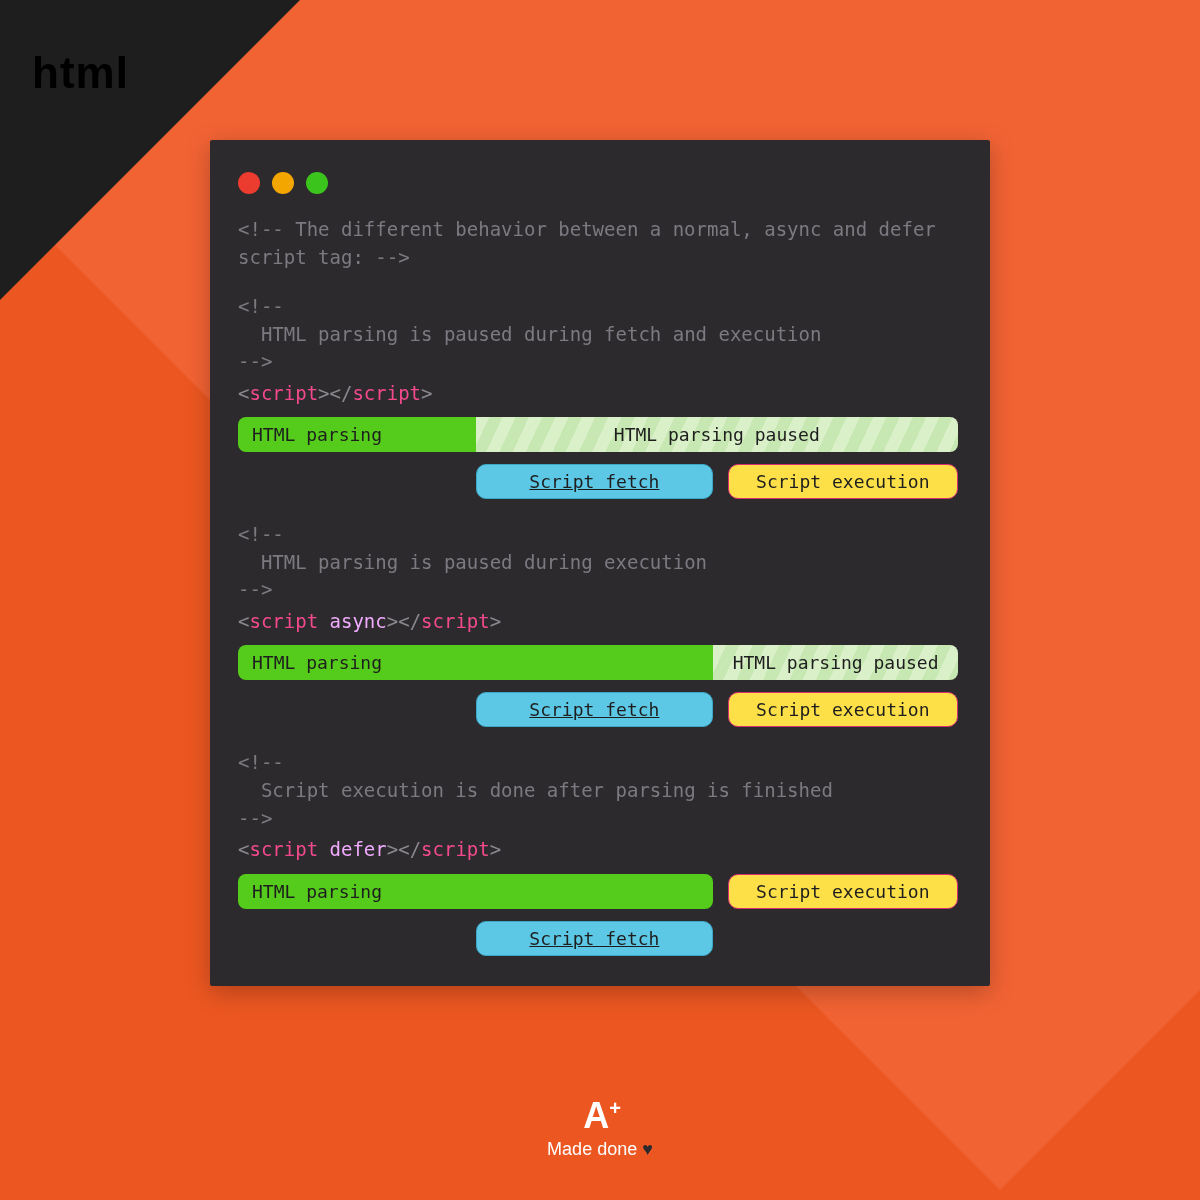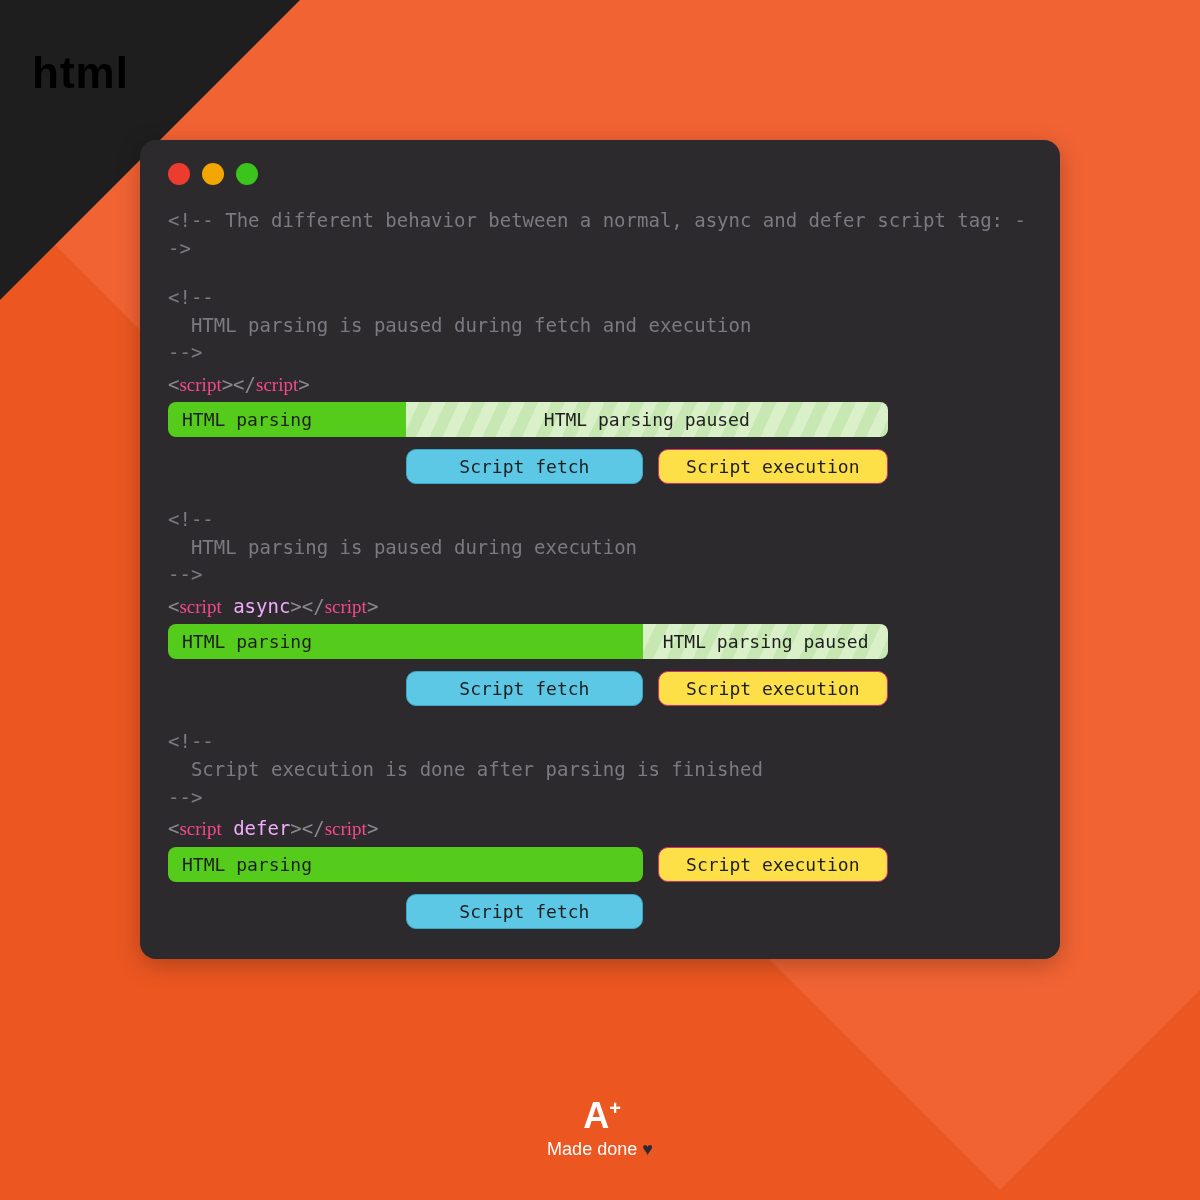"<!-- The different behavior between" .window { border-radius: 16px -> 2px; padding: 23px 28px 30px -> 32px 28px 30px; width: 920px -> 780px }
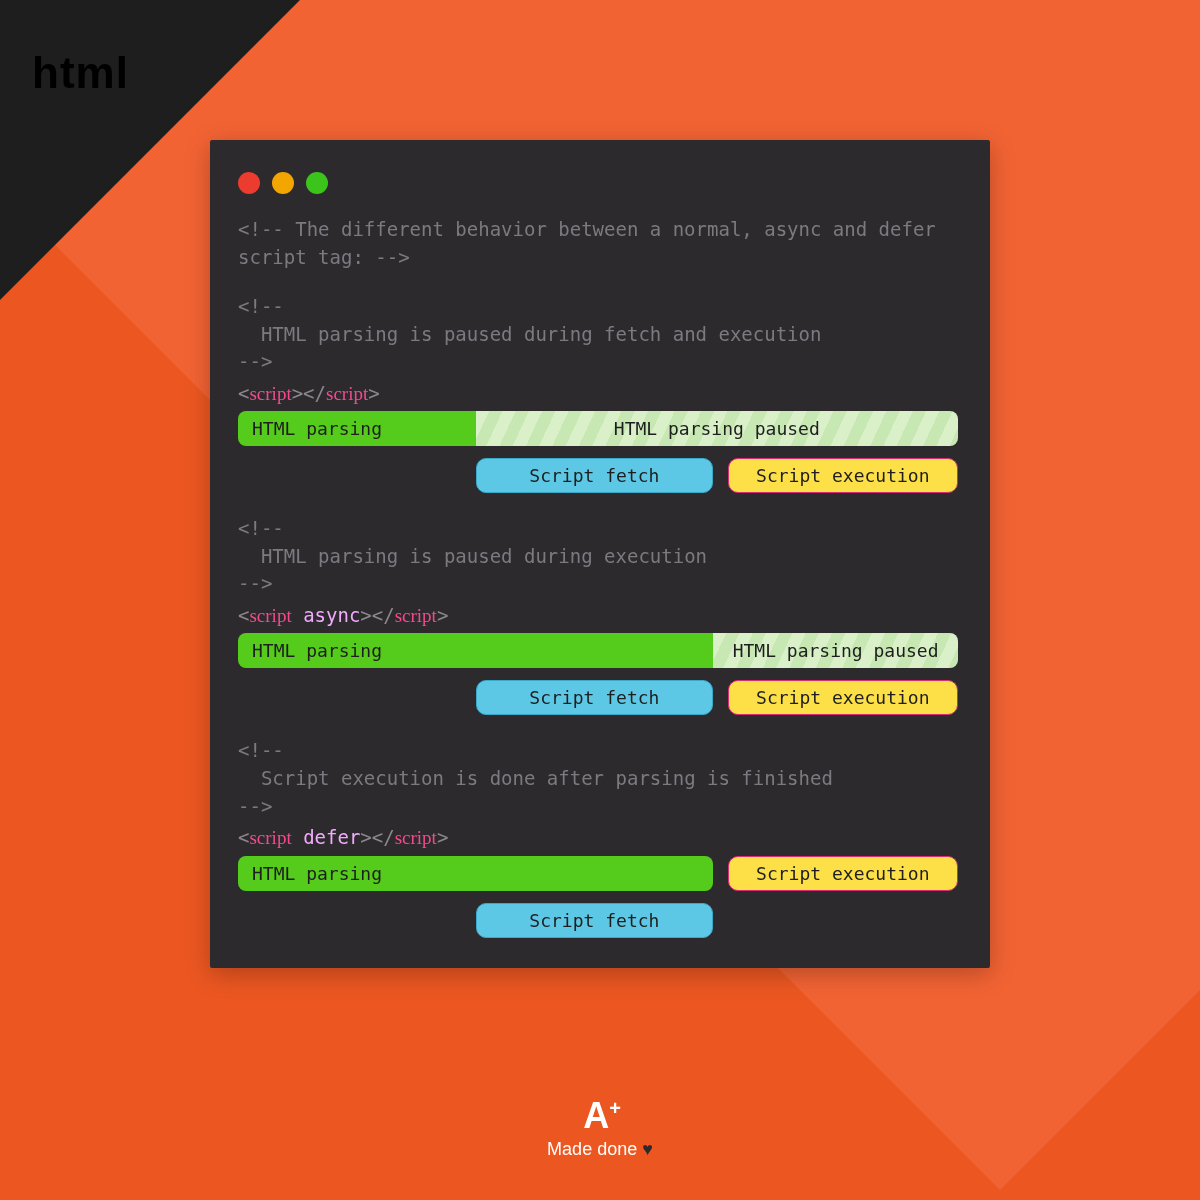"script" .c-tag { font-family: Liberation Serif, serif -> none }
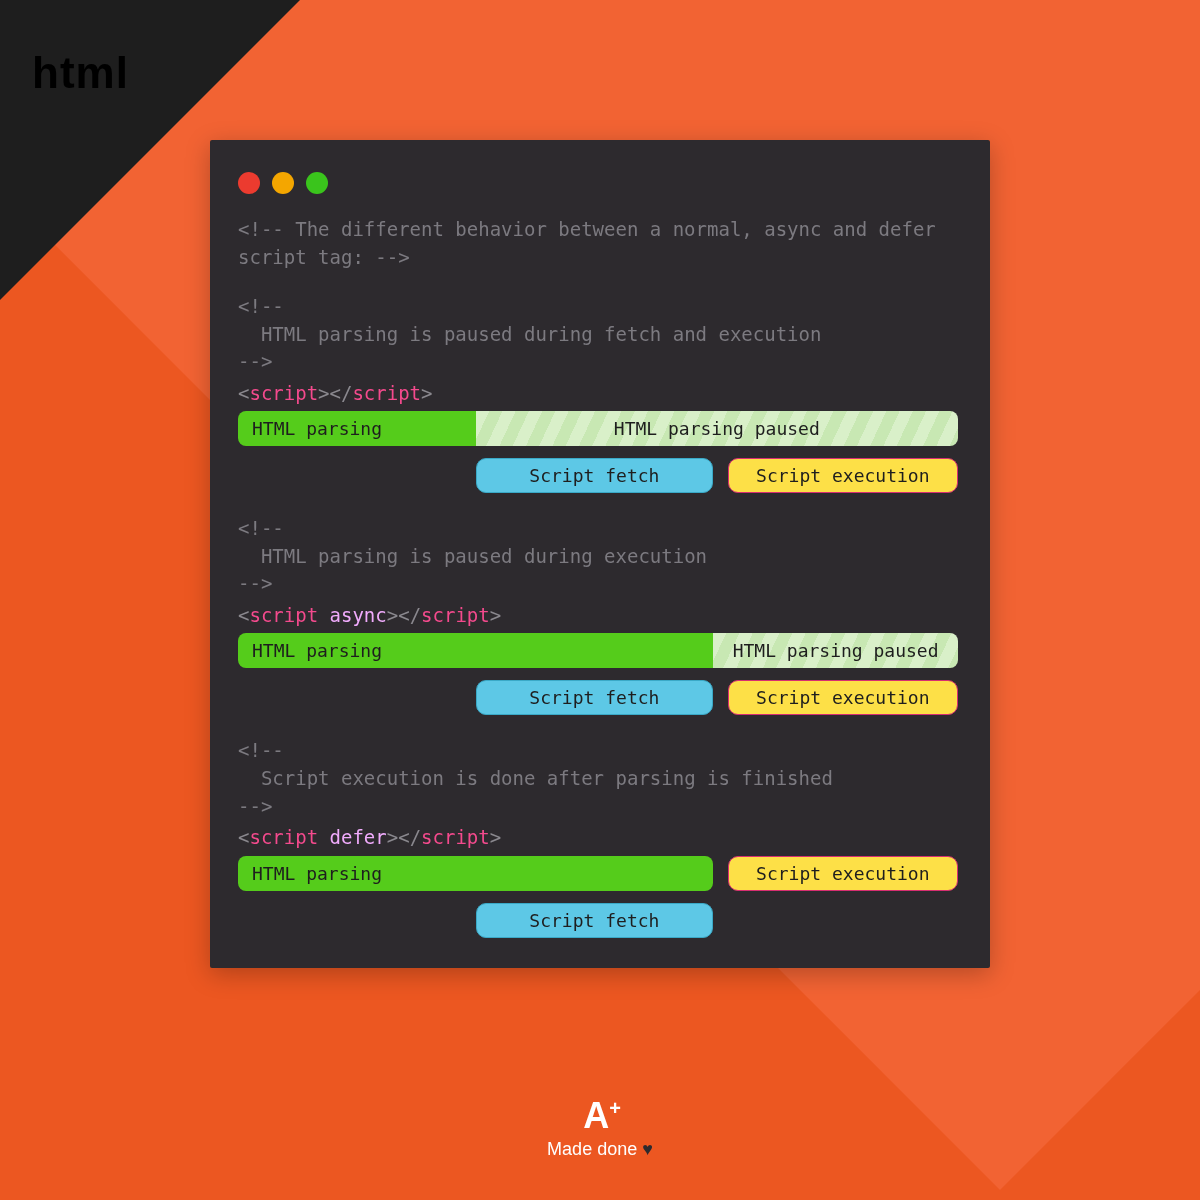"HTML parsing" .bar-row { margin: 4px 0 0 -> 10px 0 0 }
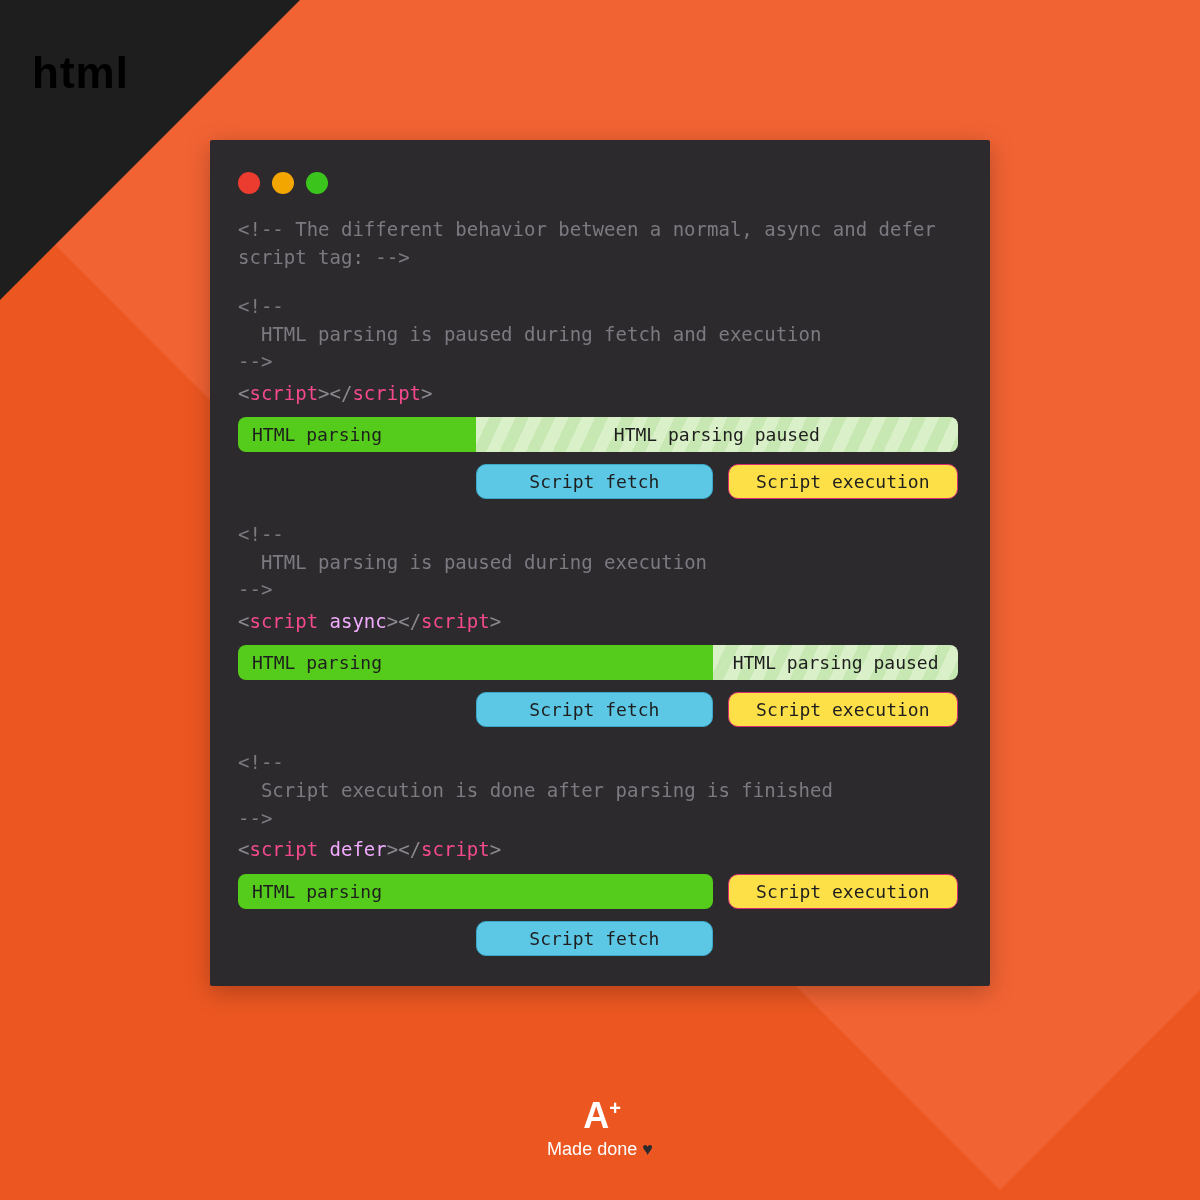"Script fetch" .pill-fetch { text-decoration: none -> underline }
